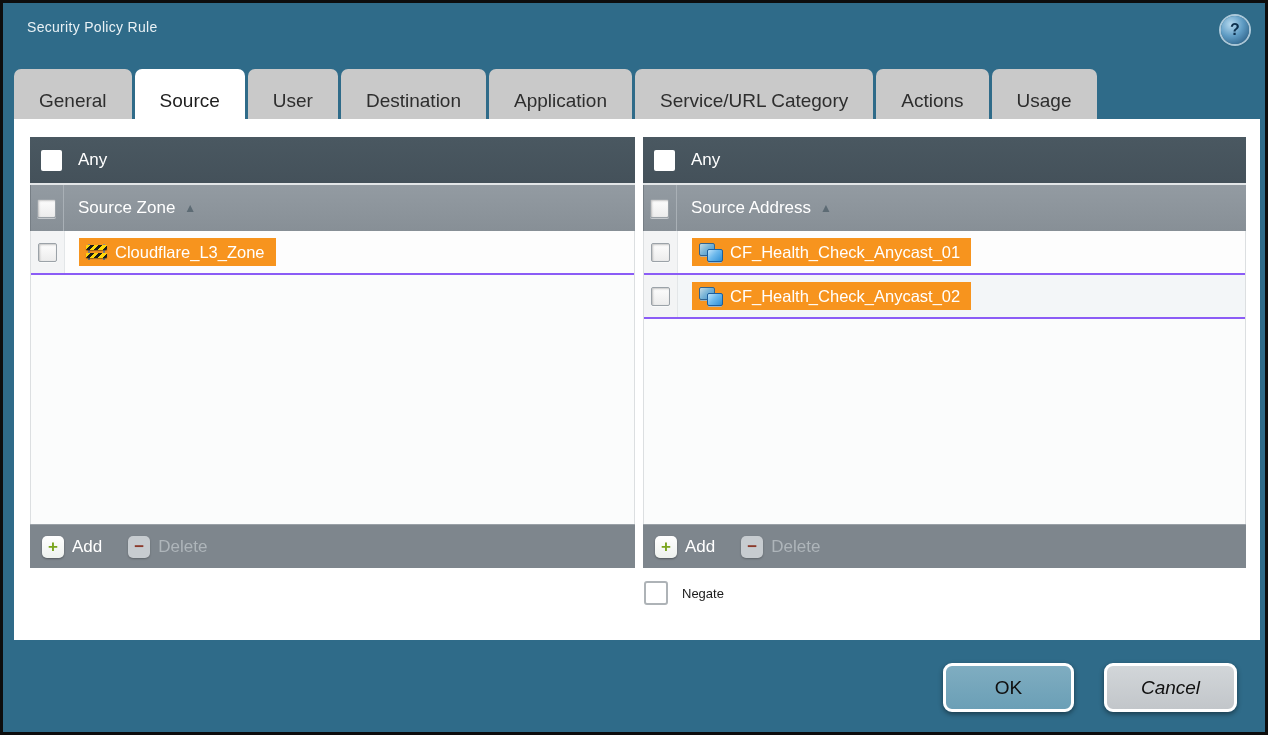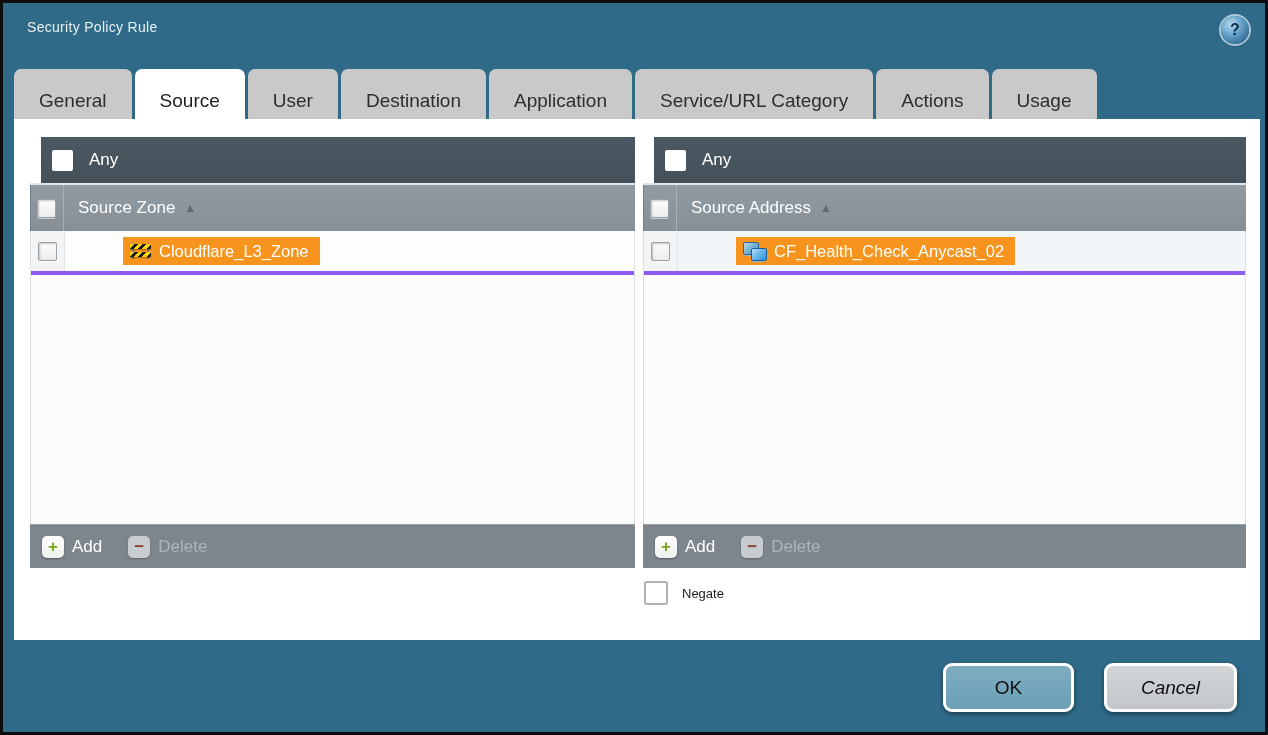"Any" .any-header { margin-left: 11px -> none }
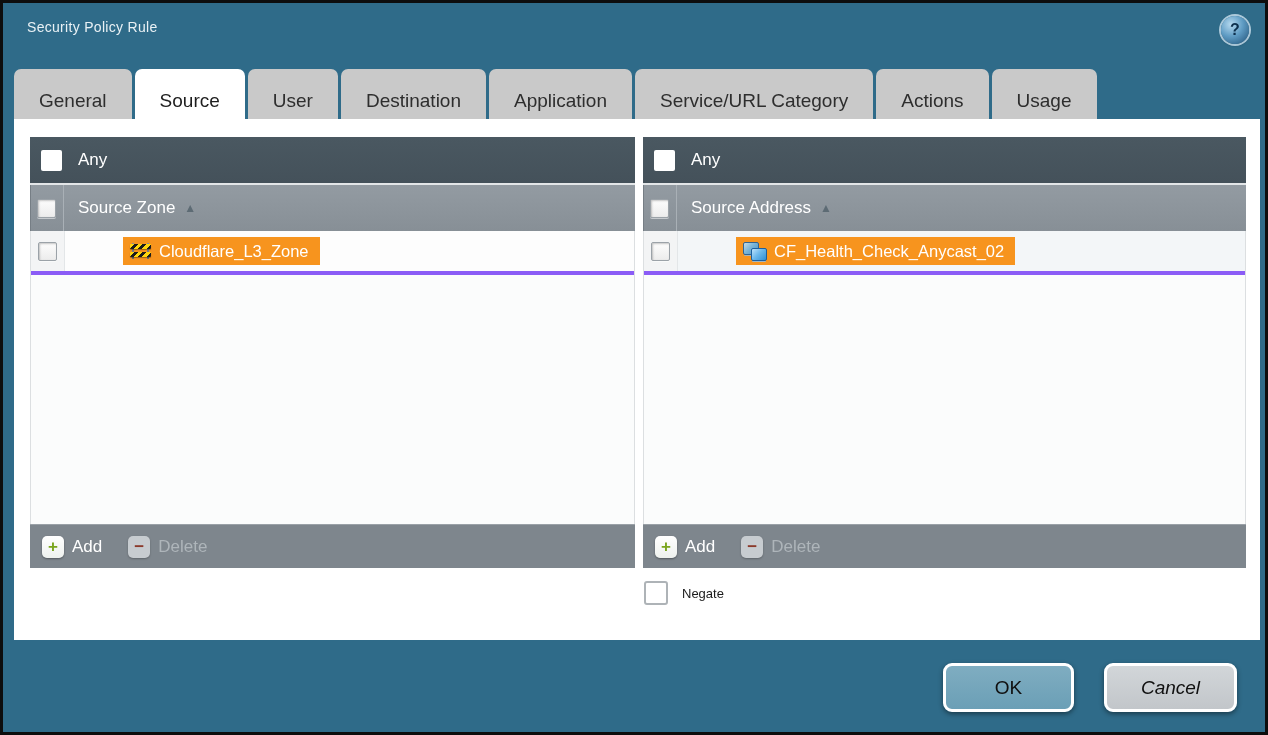"Cloudflare_L3_Zone" .row { border-bottom: 4px solid #8b5cf6 -> 2px solid #8b5cf6; gap: 44px -> none }
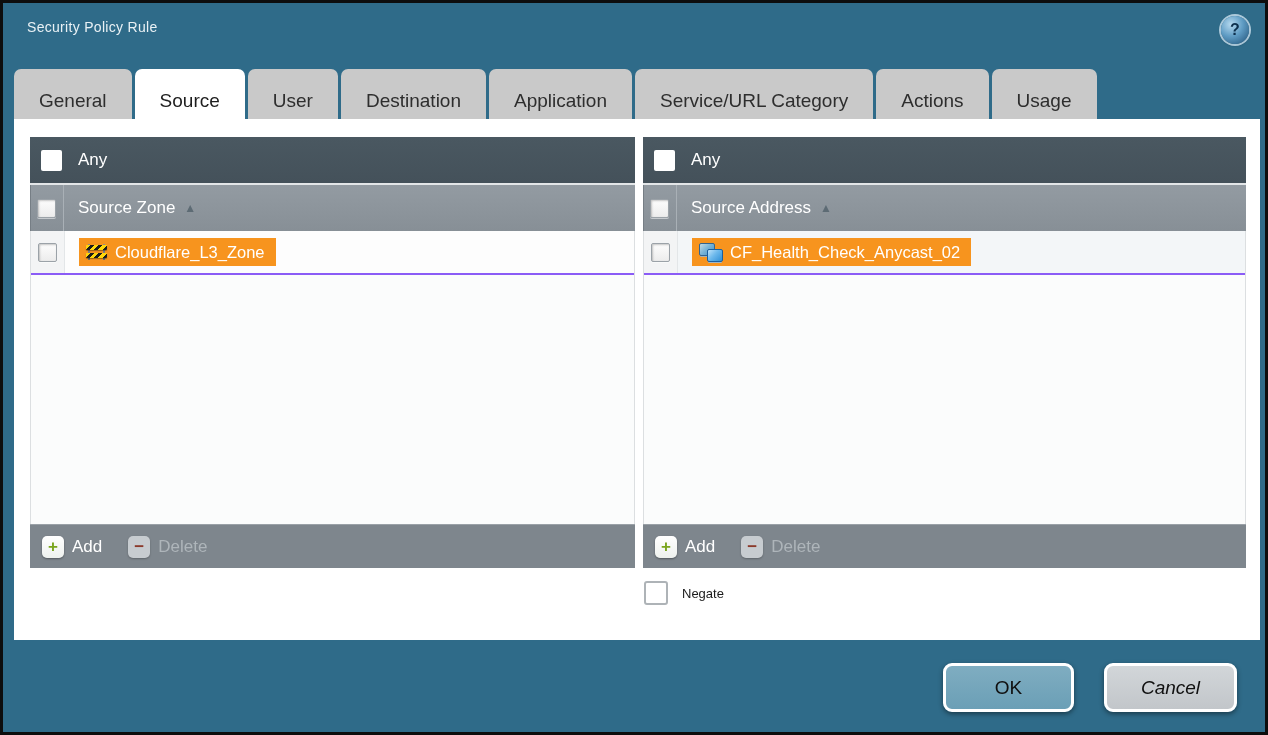"CF_Health_Check_Anycast_01" div.row { html: none -> <div> <div> <span></span> </div> <div> <span></span> <span>CF_Health_Check_Anycast_01</span> </div> </div> }
